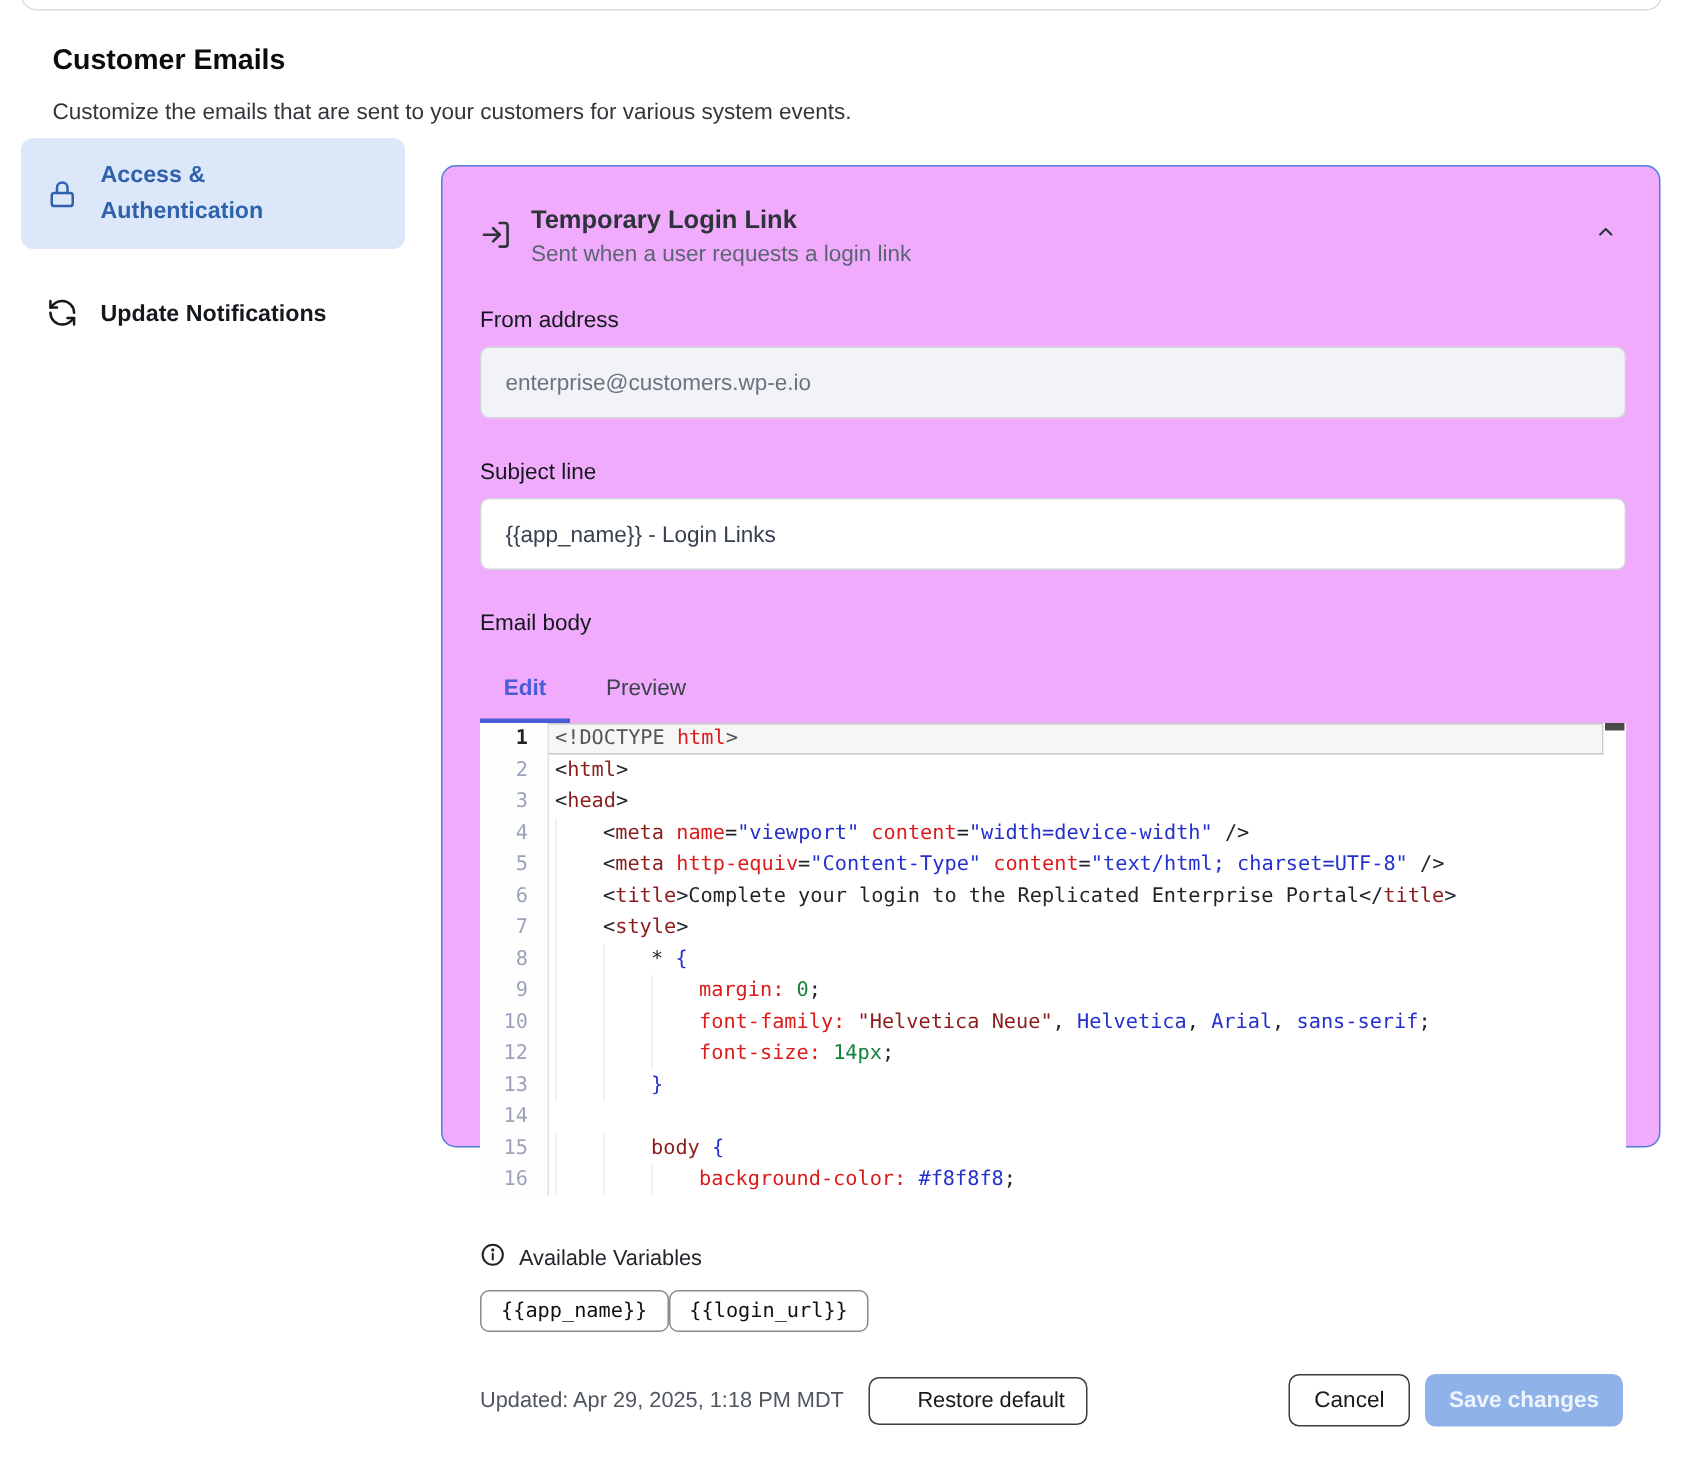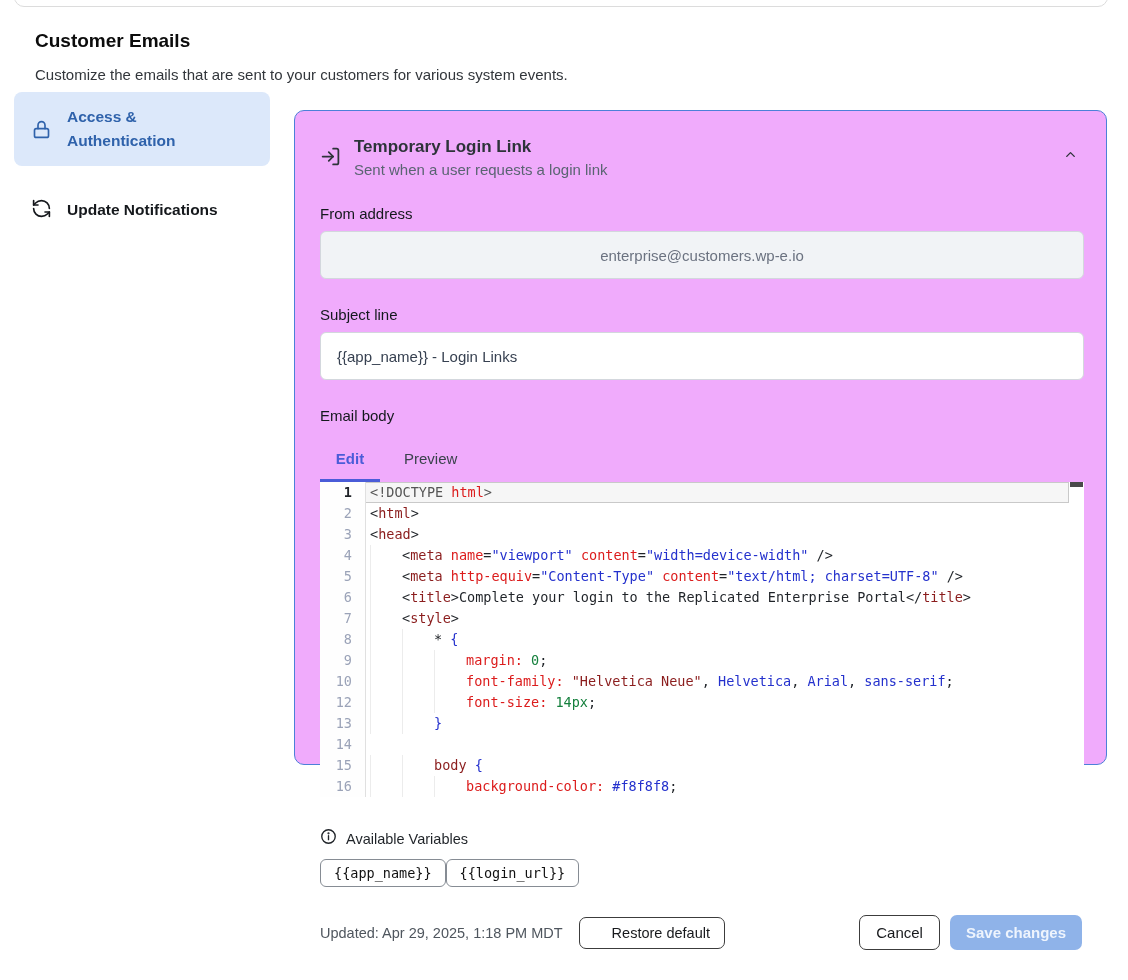"enterprise@customers.wp-e.io" .text-input.disabled { text-align: center -> none }
